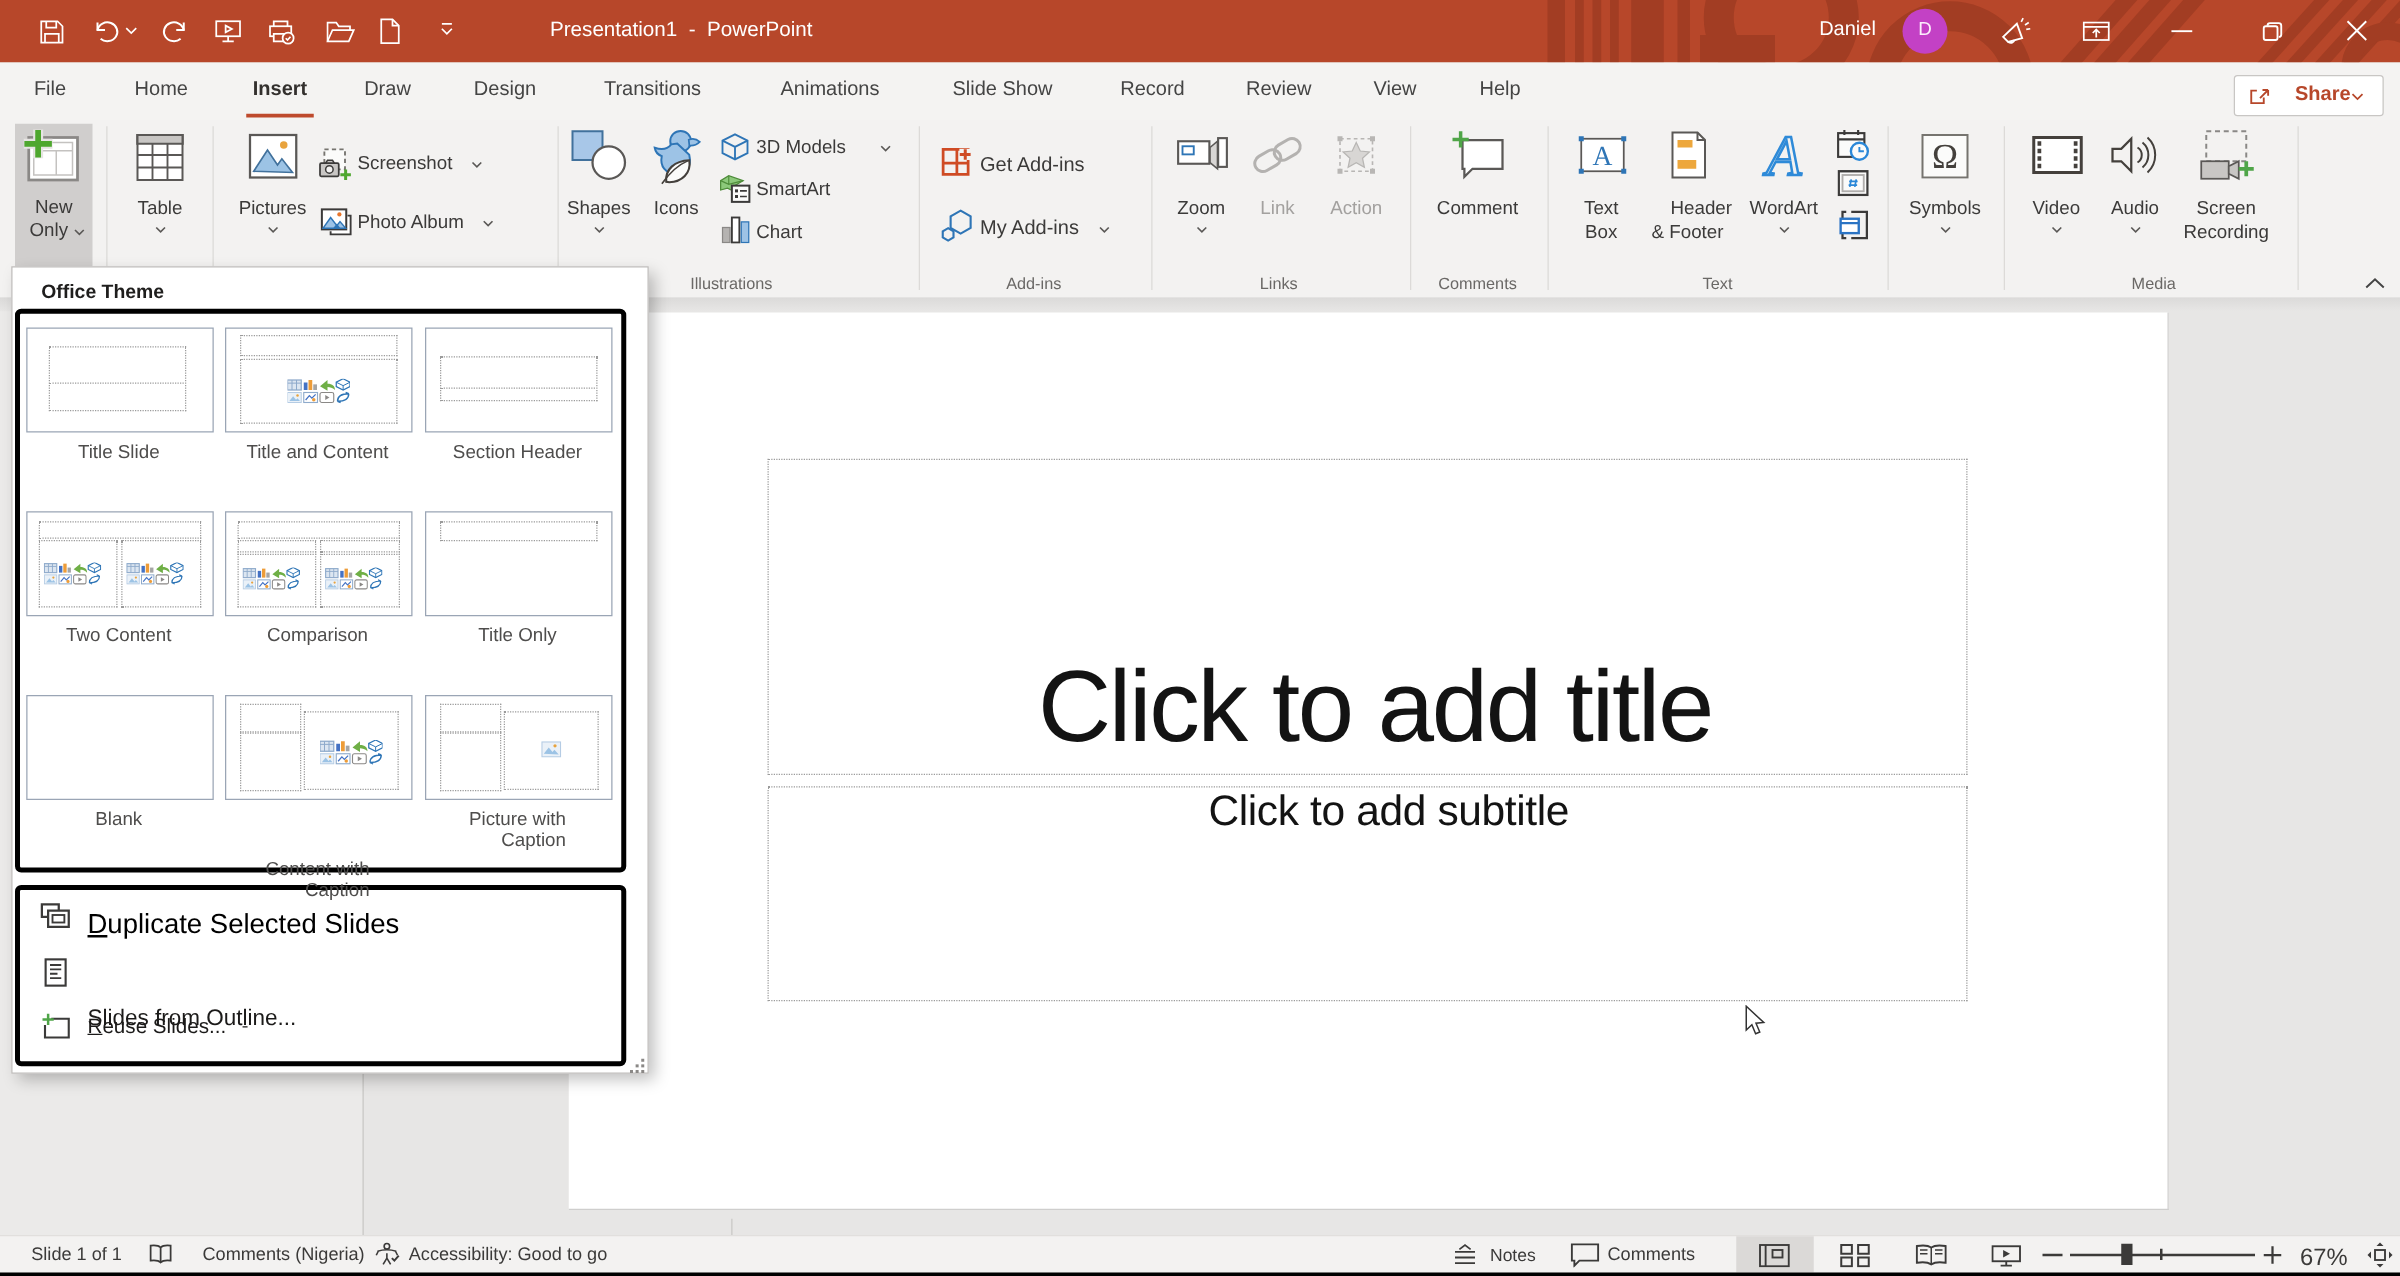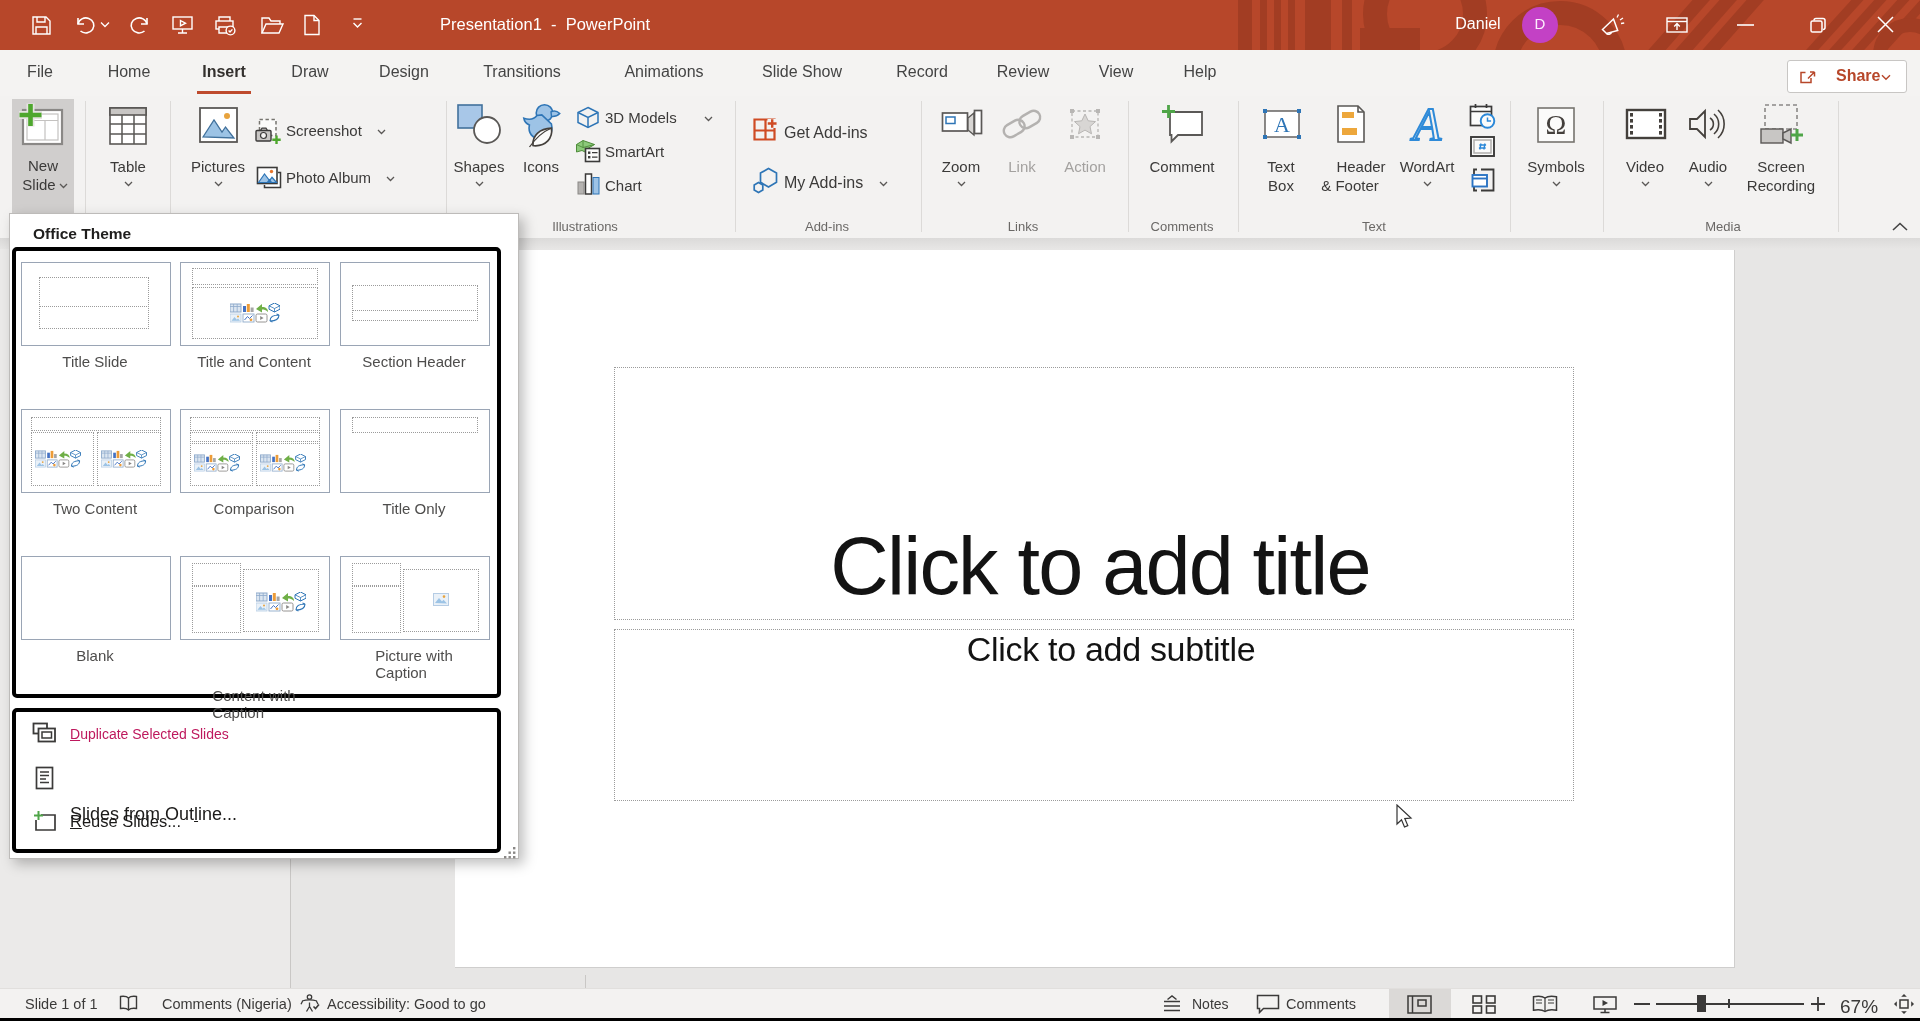"Slide" div.b2 { text: Slide -> Only }
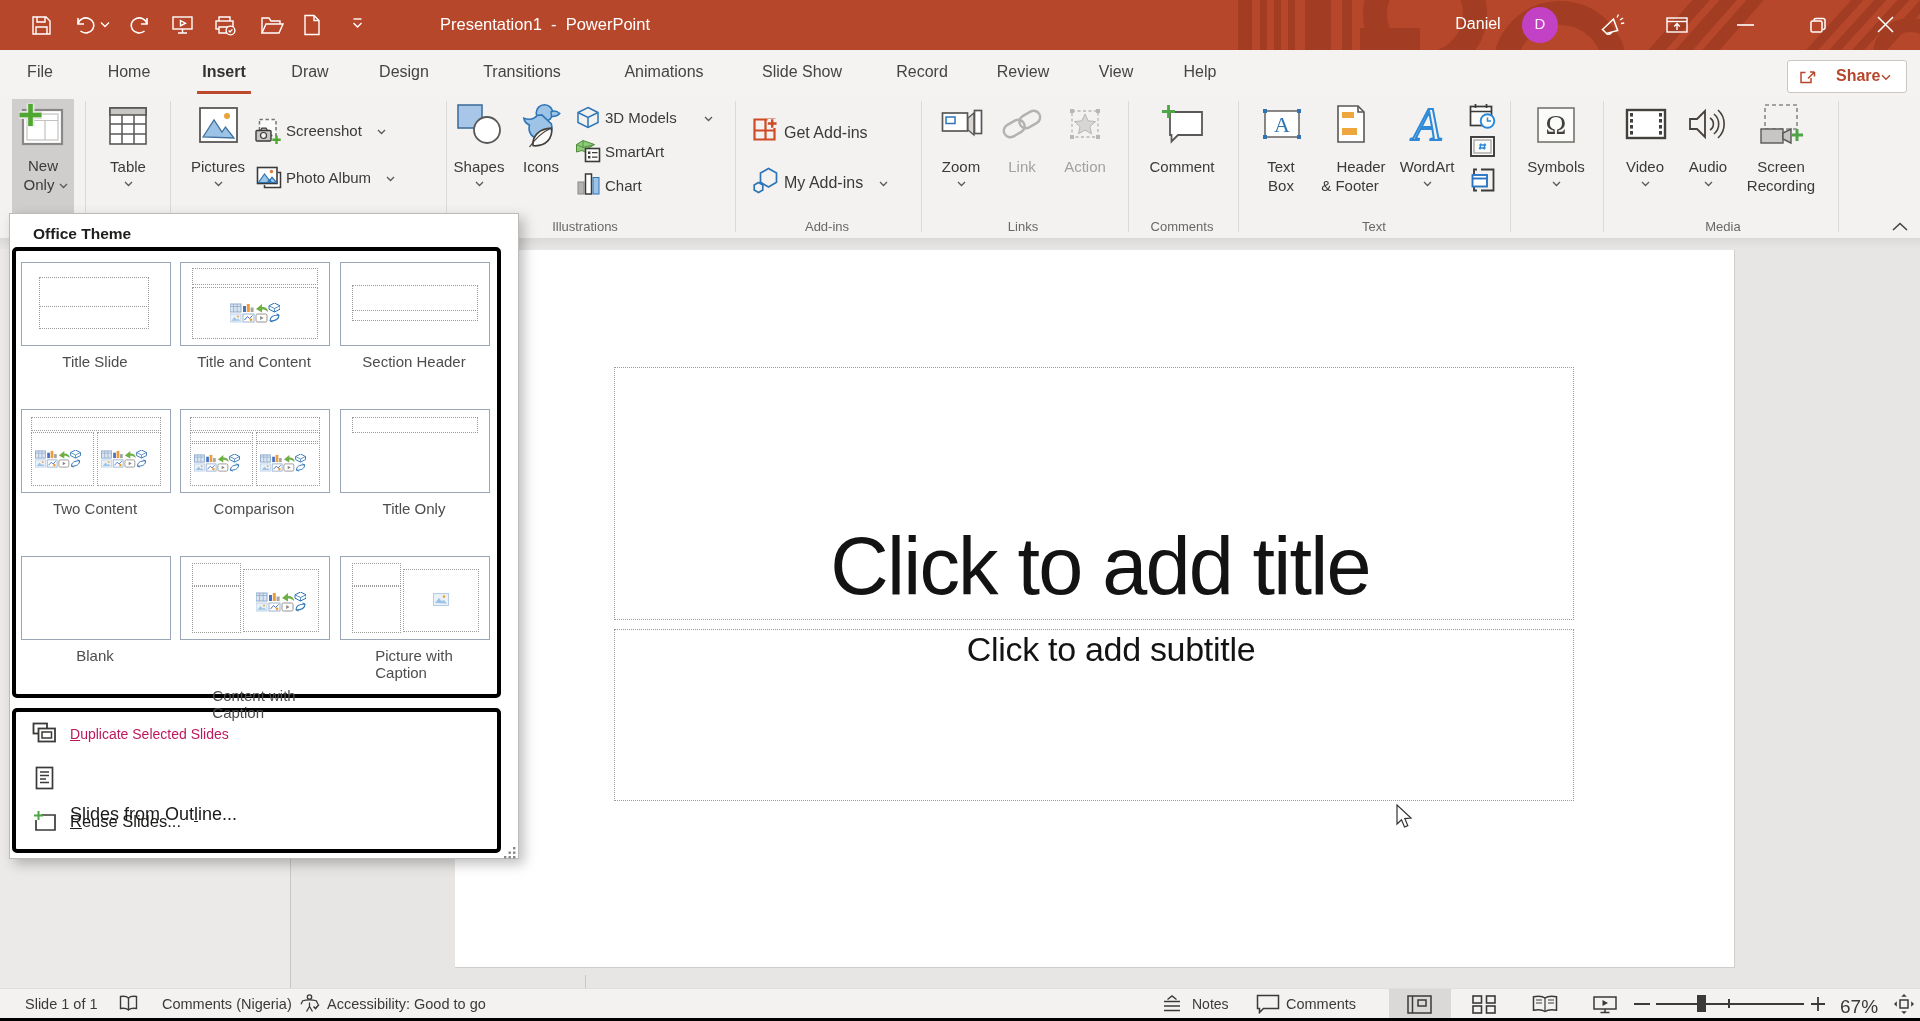"Title Slide" .tlab { text-align: left -> right }
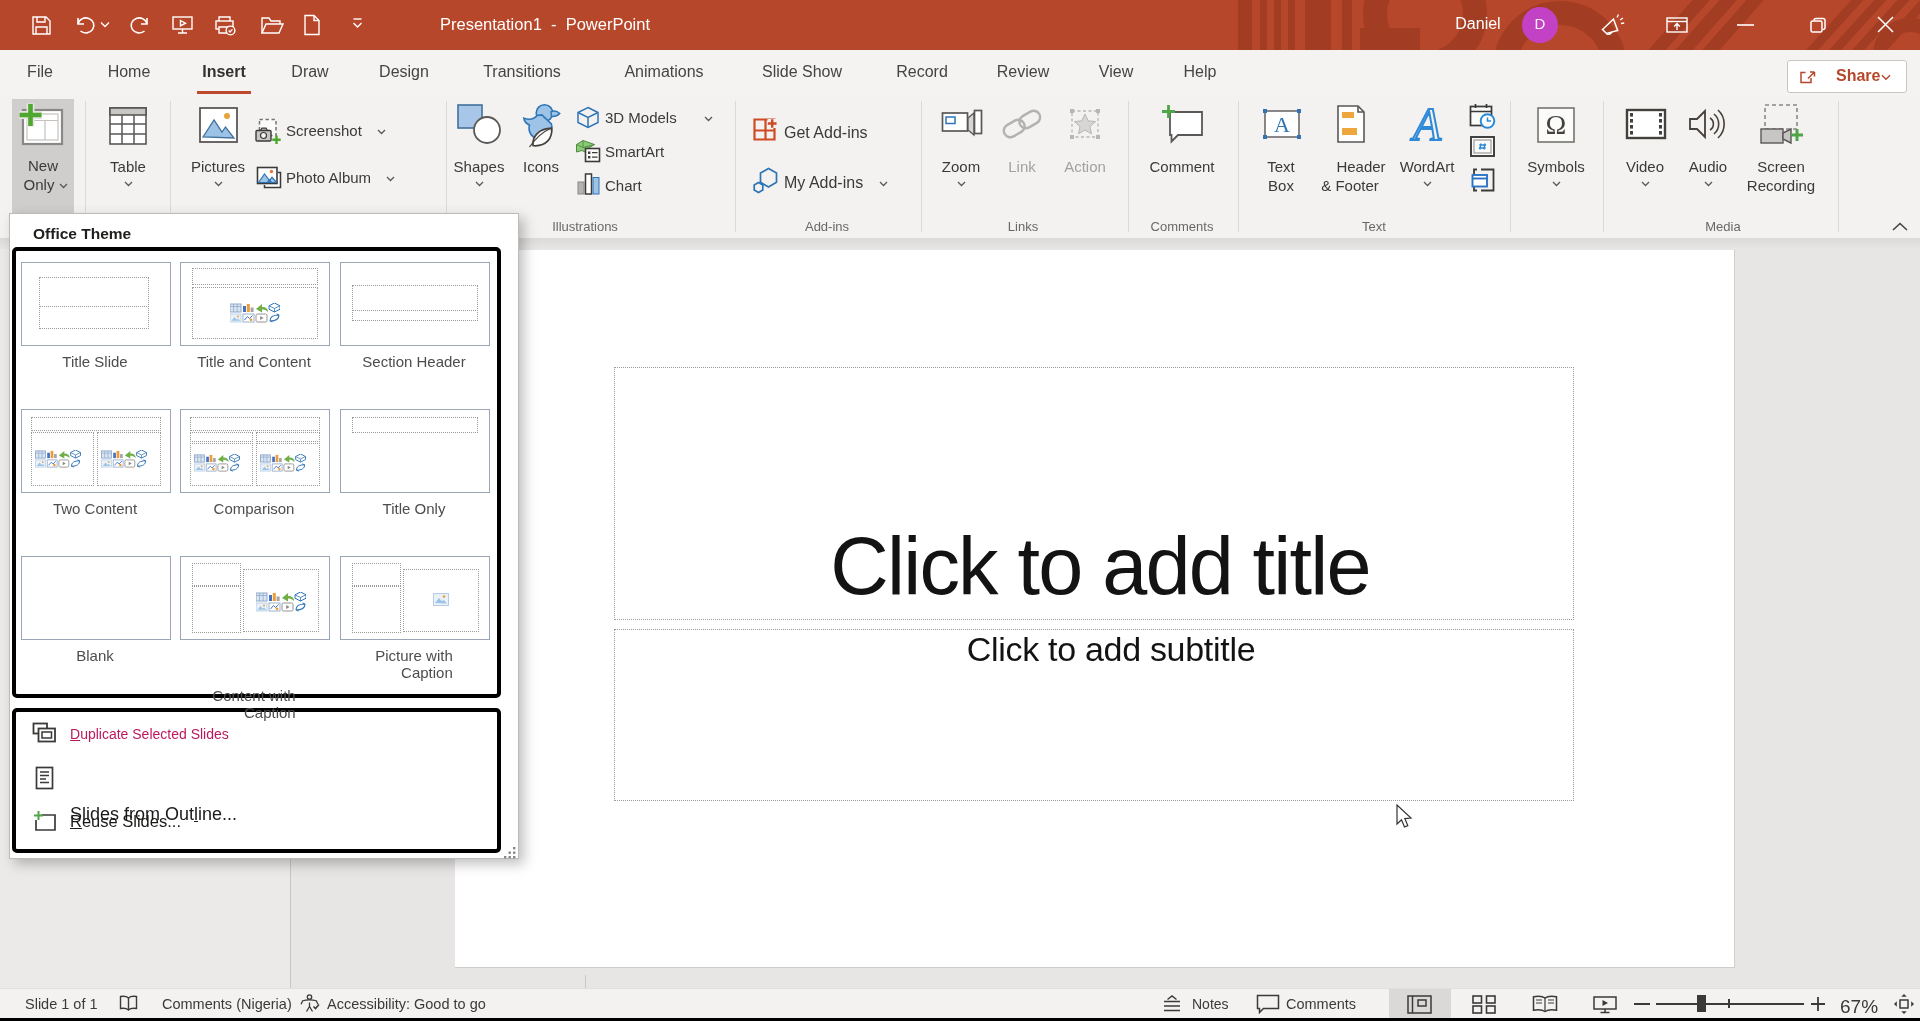"Duplicate Selected Slides" div.a { color: #be185d -> #000000; font-size: 14px -> 22px }
